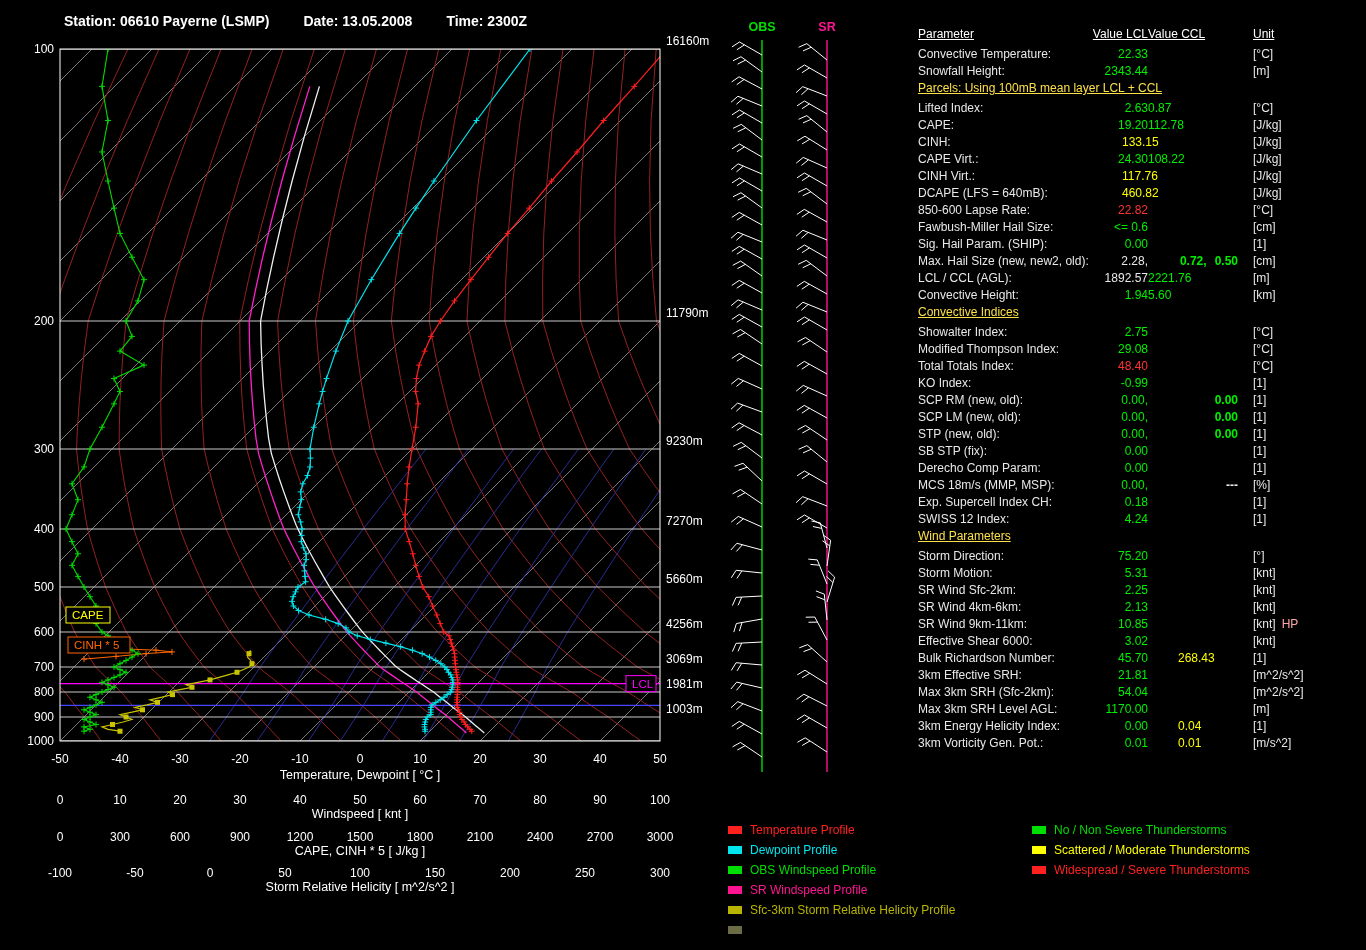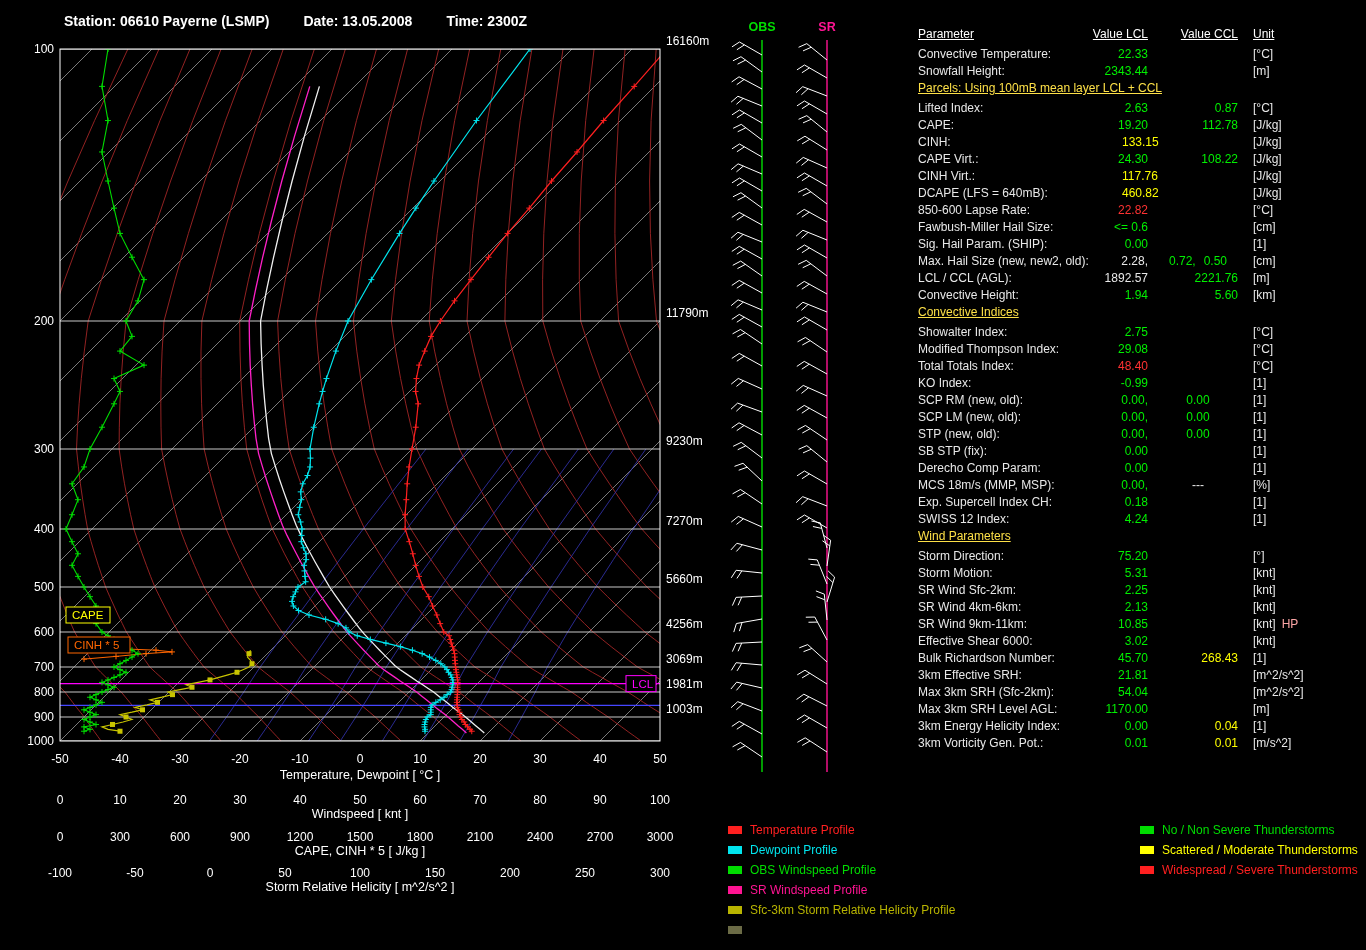"Value CCL" .c-ccl { text-align: right -> none }
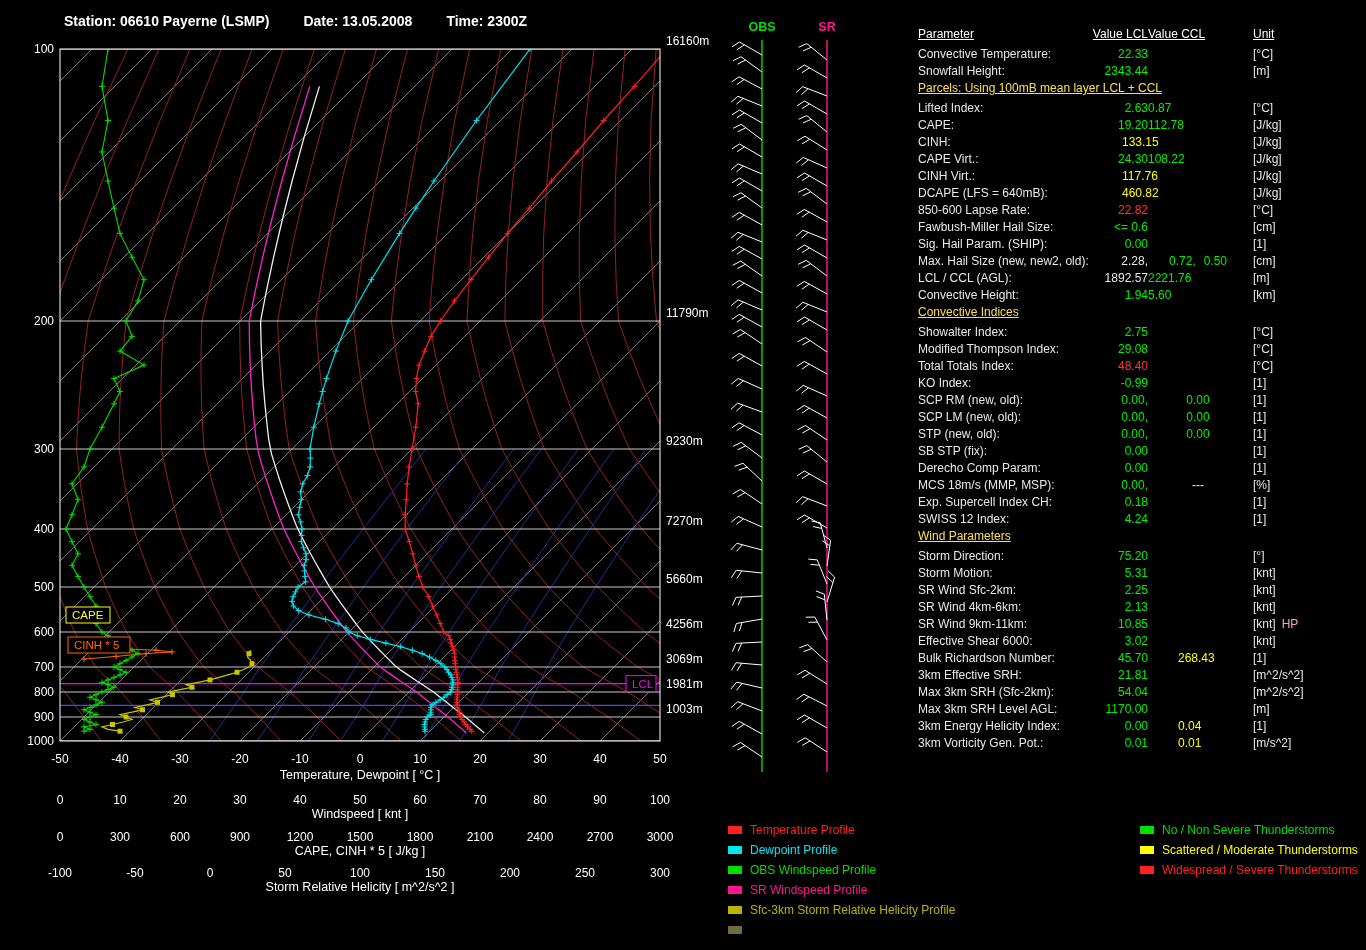"0.72, 0.50" .c-ccl.left { font-weight: none -> bold; text-align: center -> right }
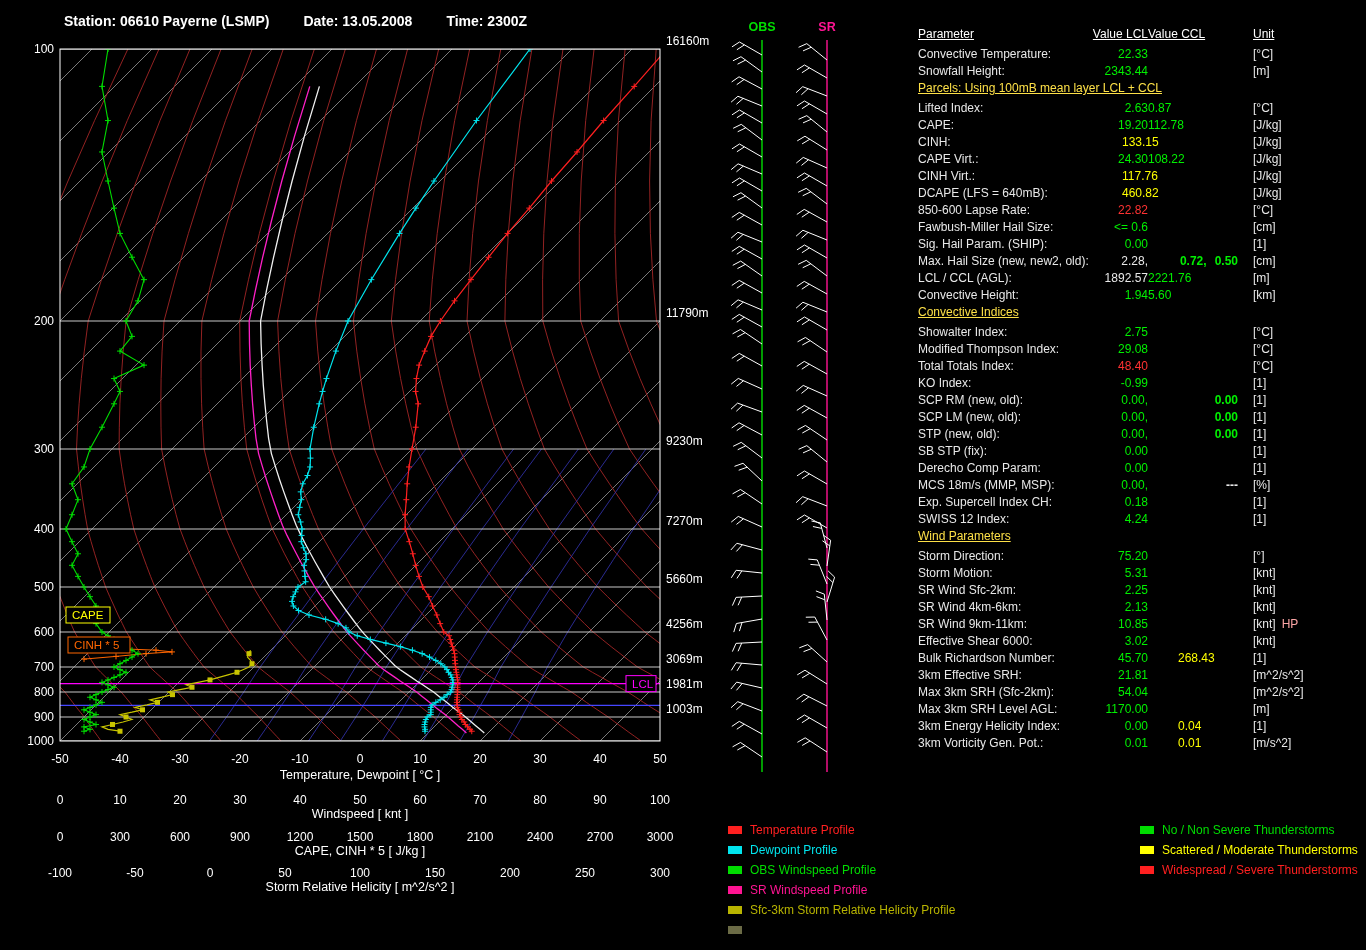"No / Non Severe Thunderstorms" div.legend { left: 1140px -> 1032px }
